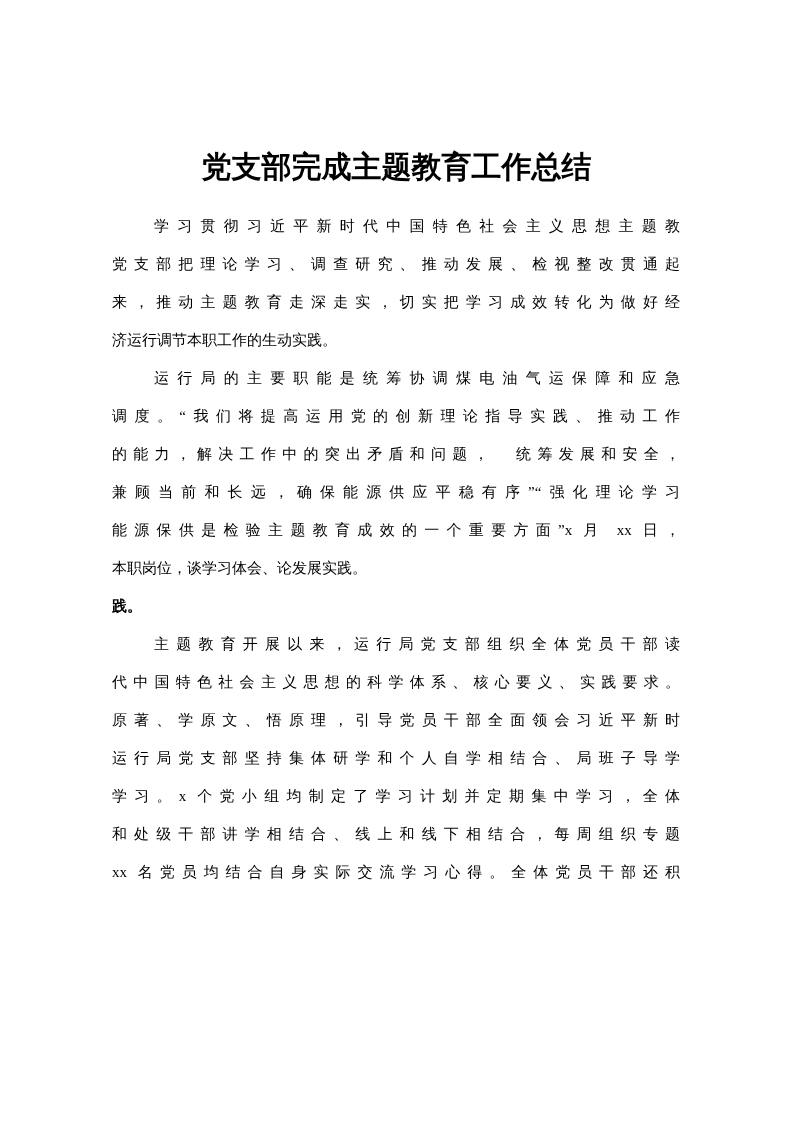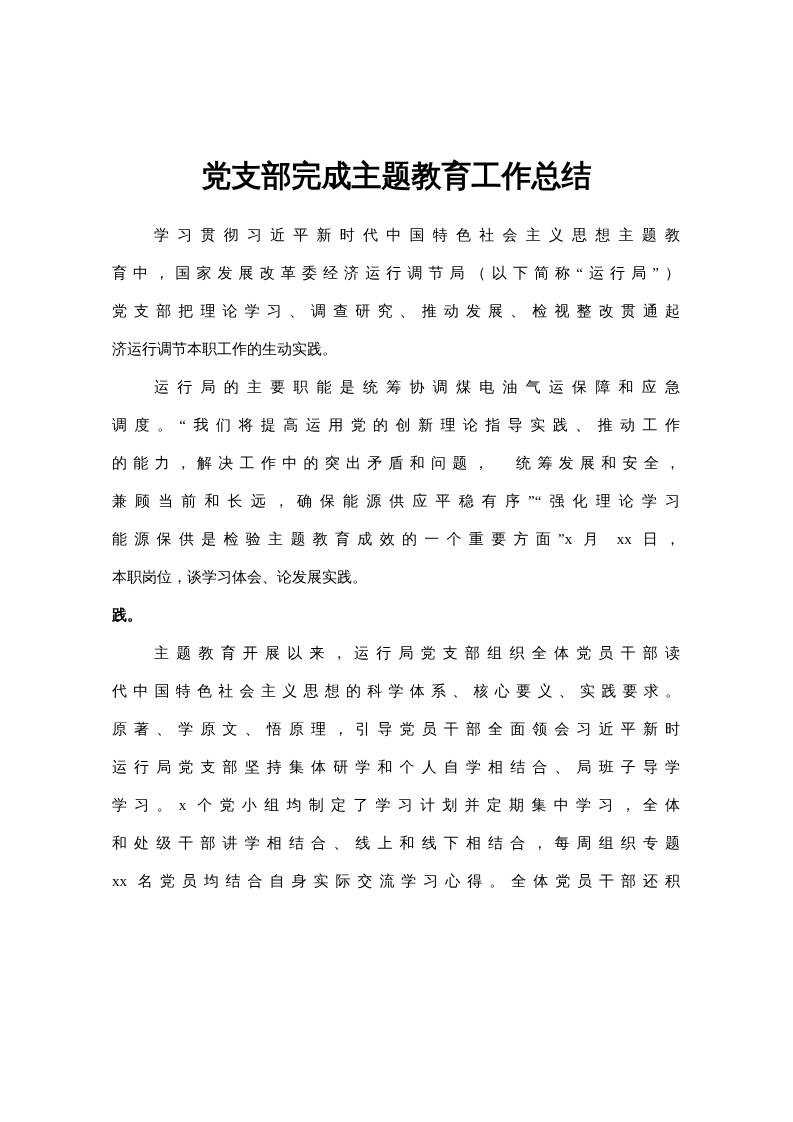"党支部完成主题教育工作总结" .doc-title { margin: 9px -> 0 }
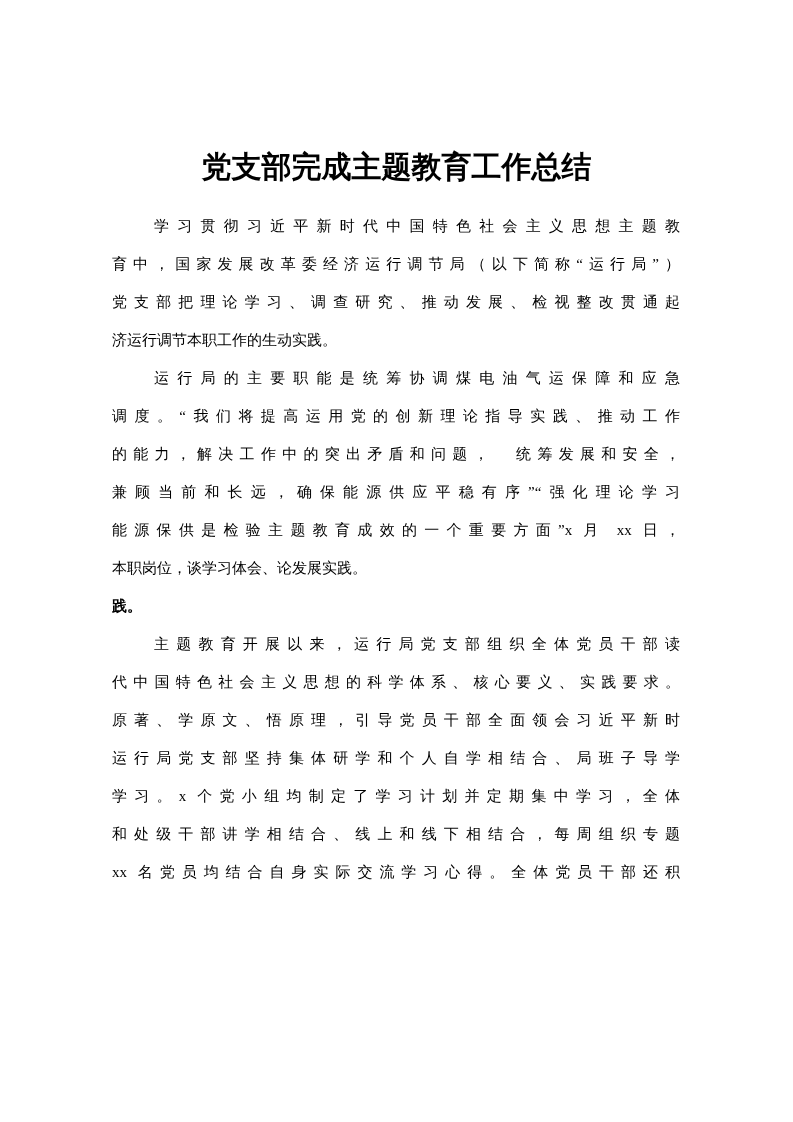"育中，国家发展改革委经济运行调节局（以下简称“运行局”）" div.line { html: <div>育中，国家发展改革委经济运行调节局（以下简称“运行局”）</div> -> none }
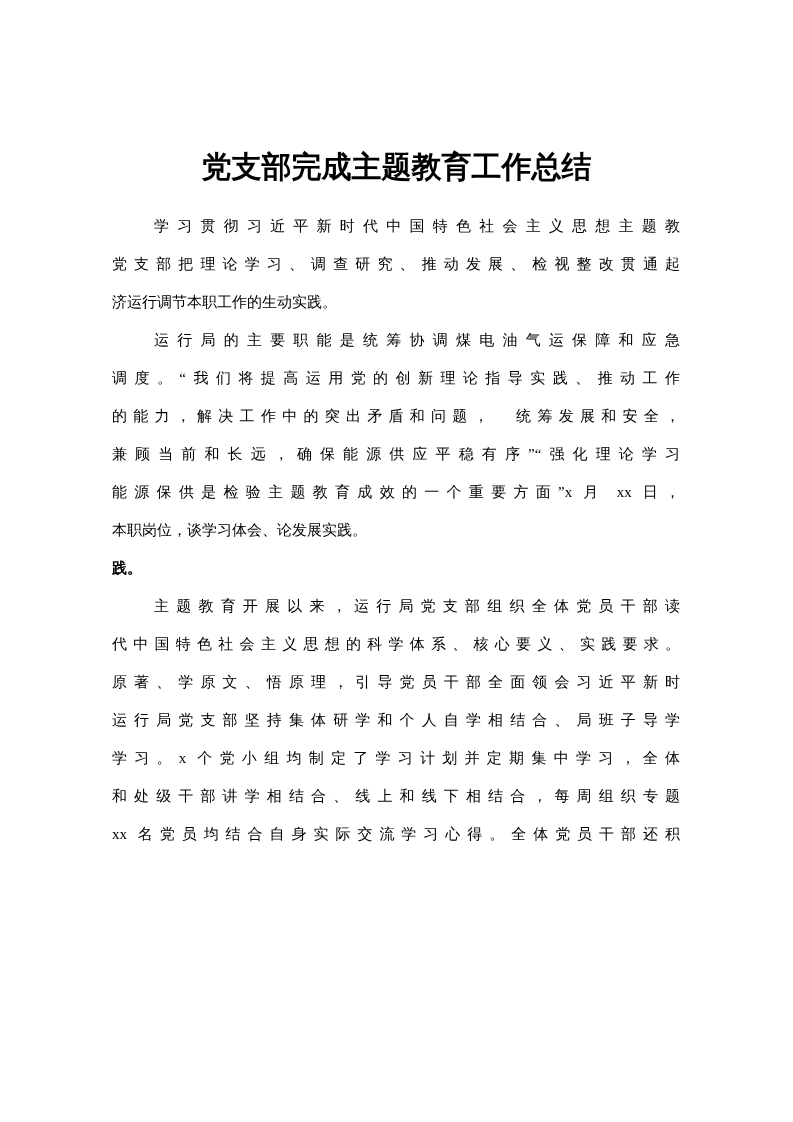"来，推动主题教育走深走实，切实把学习成效转化为做好经" div.line { html: none -> <div>来，推动主题教育走深走实，切实把学习成效转化为做好经</div> }
